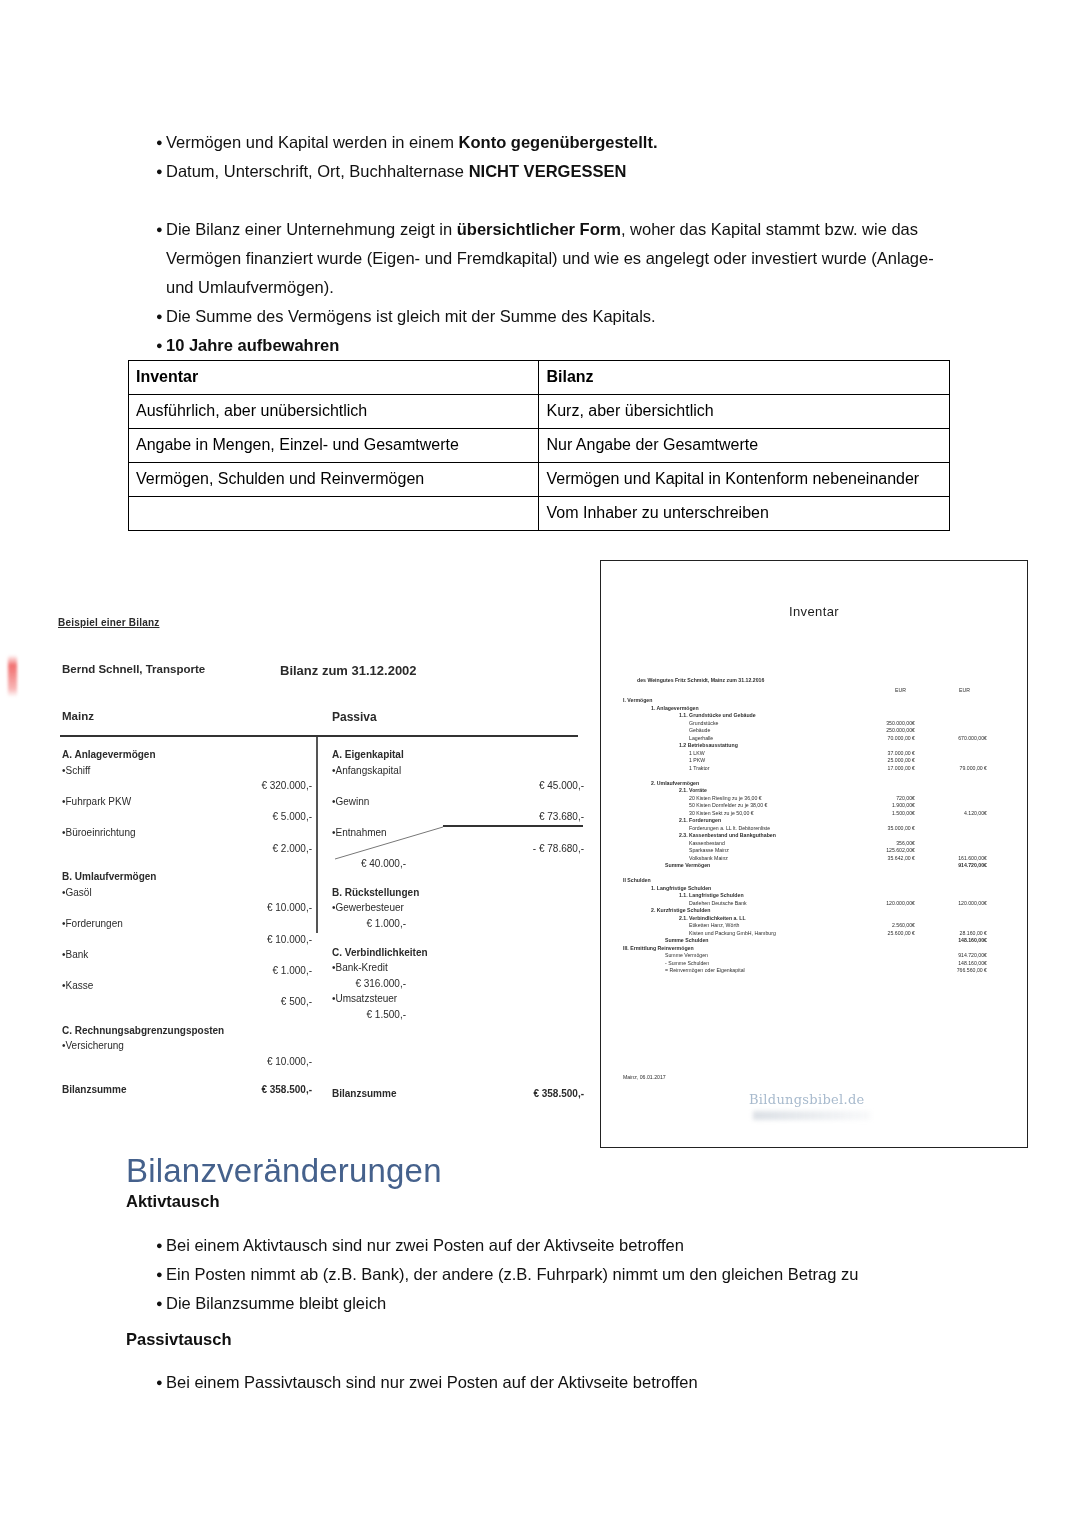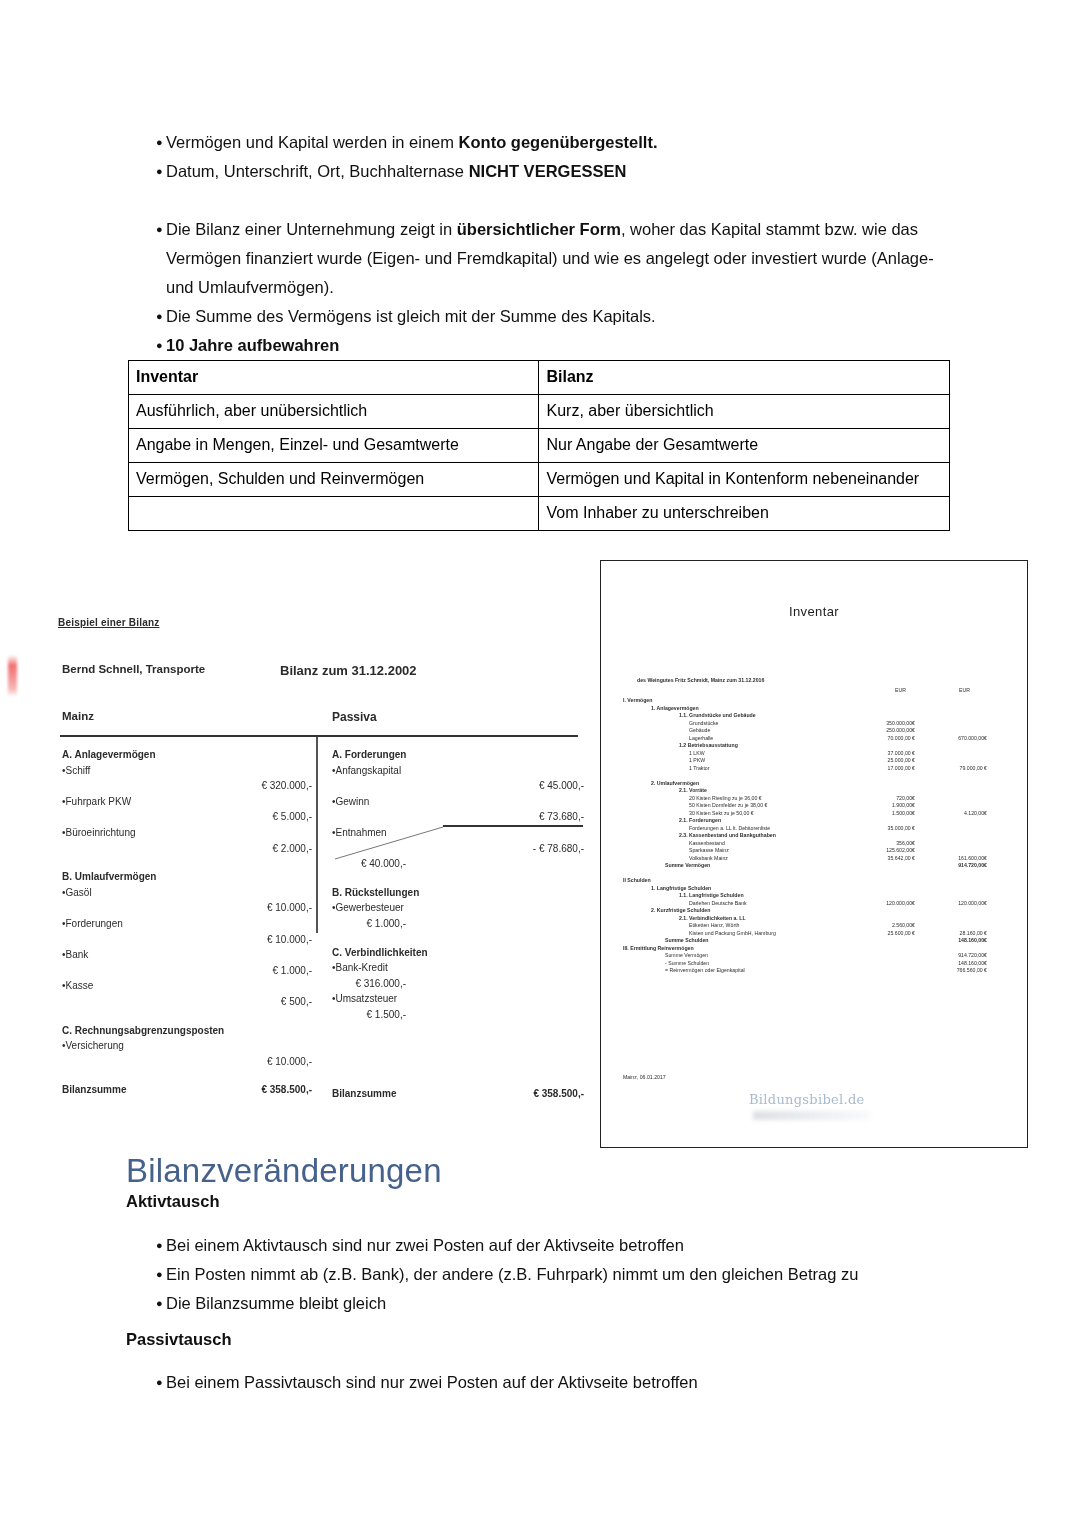"A. Forderungen" div.bf-grp { text: Forderungen -> Eigenkapital }
